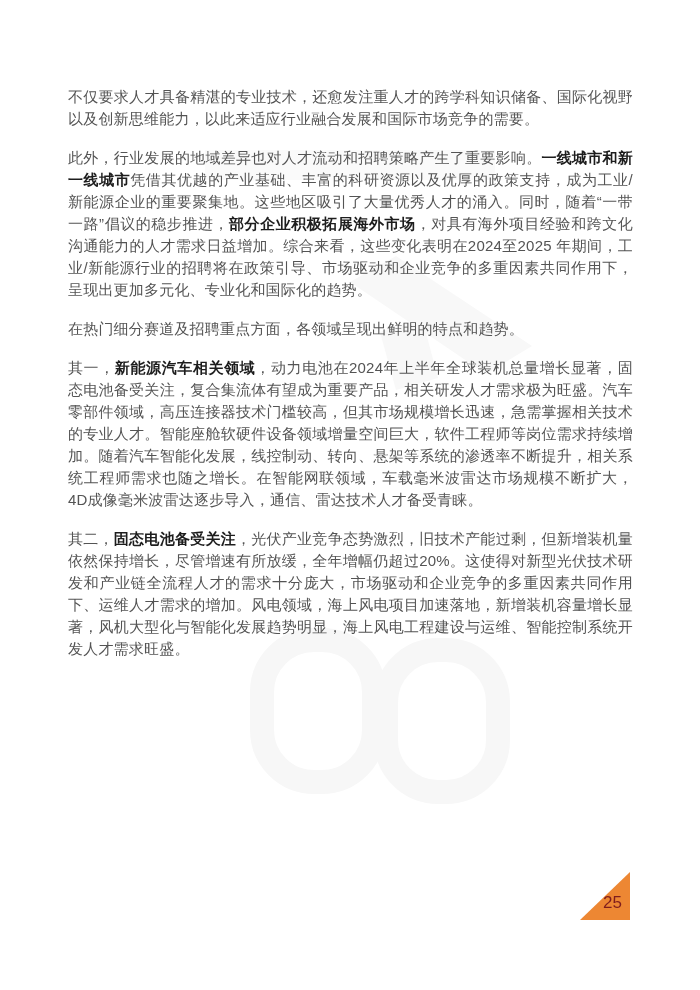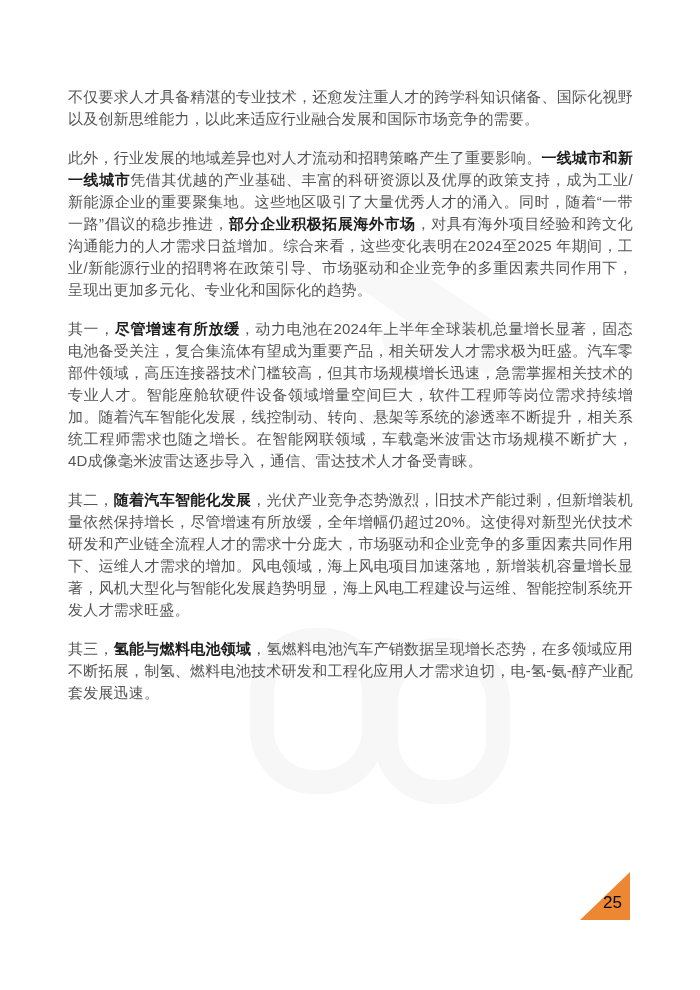"在热门细分赛道及招聘重点方面，各领域呈现出鲜明的特点和趋势。" p.para { html: none -> <p><span>在热门细分赛道及招聘重点方面，各领域呈现出鲜明的特点和趋势。</span></p> }
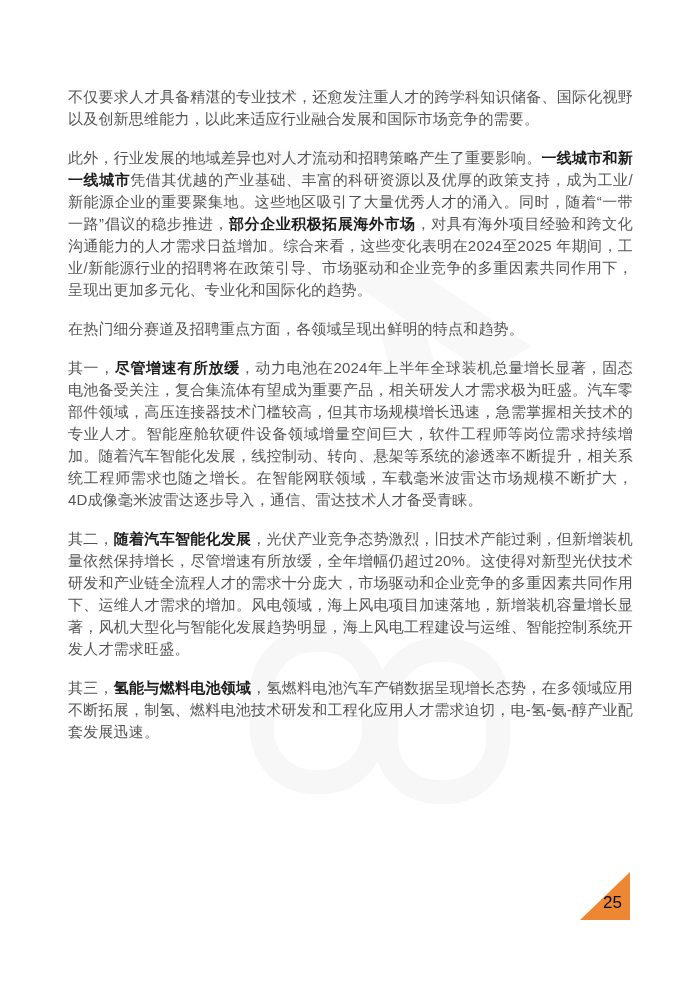"尽管增速有所放缓" span.seg-bold { text: 尽管增速有所放缓 -> 新能源汽车相关领域 }
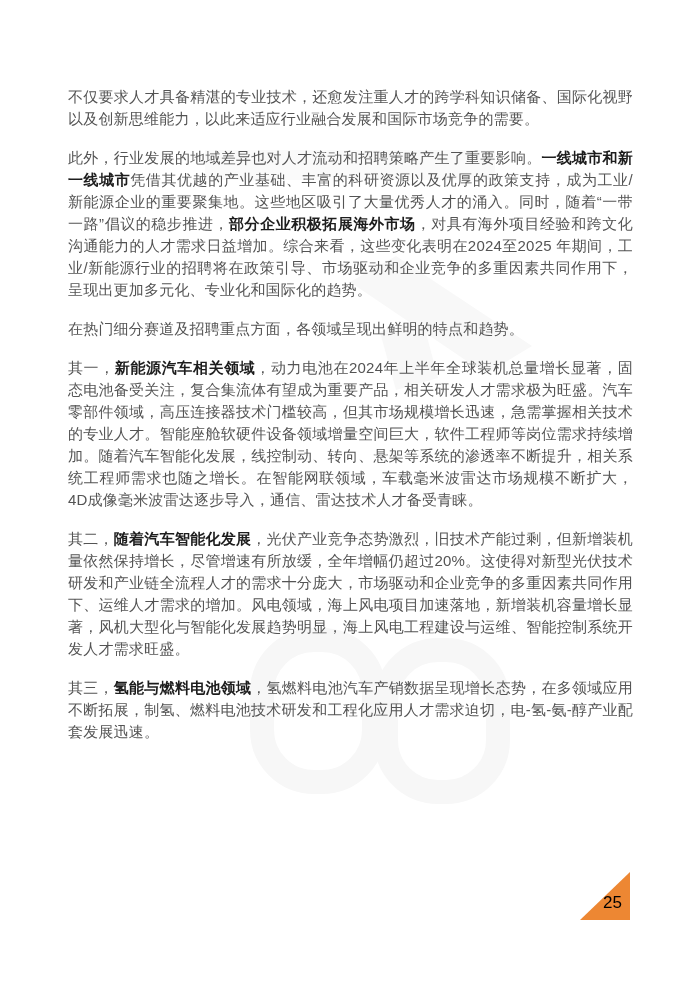"随着汽车智能化发展" span.seg-bold { text: 随着汽车智能化发展 -> 固态电池备受关注 }
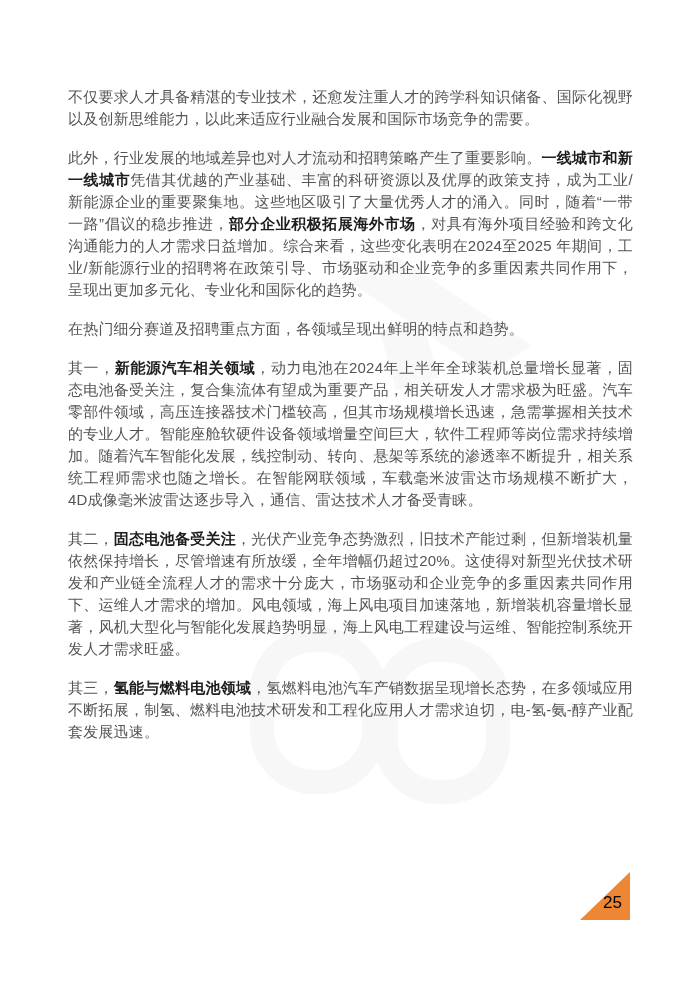"其三，氢能与燃料电池领域，氢燃料电池汽车产销数据呈现增长态势，在多领域应用不断拓" p.para { html: <p><span>其三，</span><span>氢能与燃料电池领域</span><span>，氢燃料电池汽车产销数据呈现增长态势，在多领域应用不断拓展，制氢、燃料电池技术研发和工程化应用人才需求迫切，电-氢-氨-醇产业配套发展迅速。</span></p> -> none }
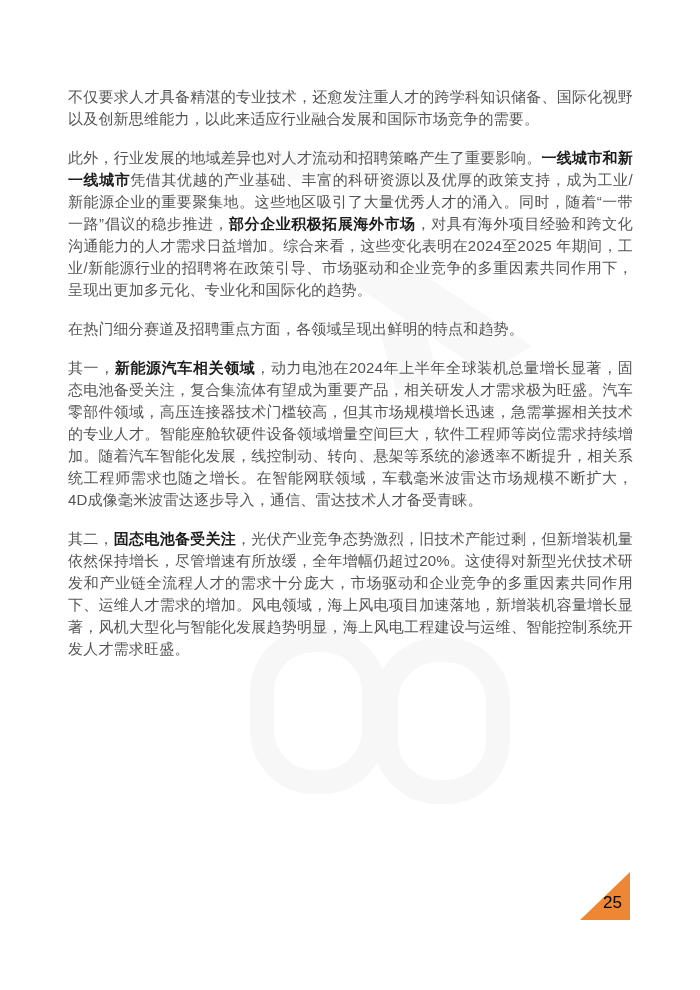"25" span.num { color: #000000 -> #7f1d1d }
